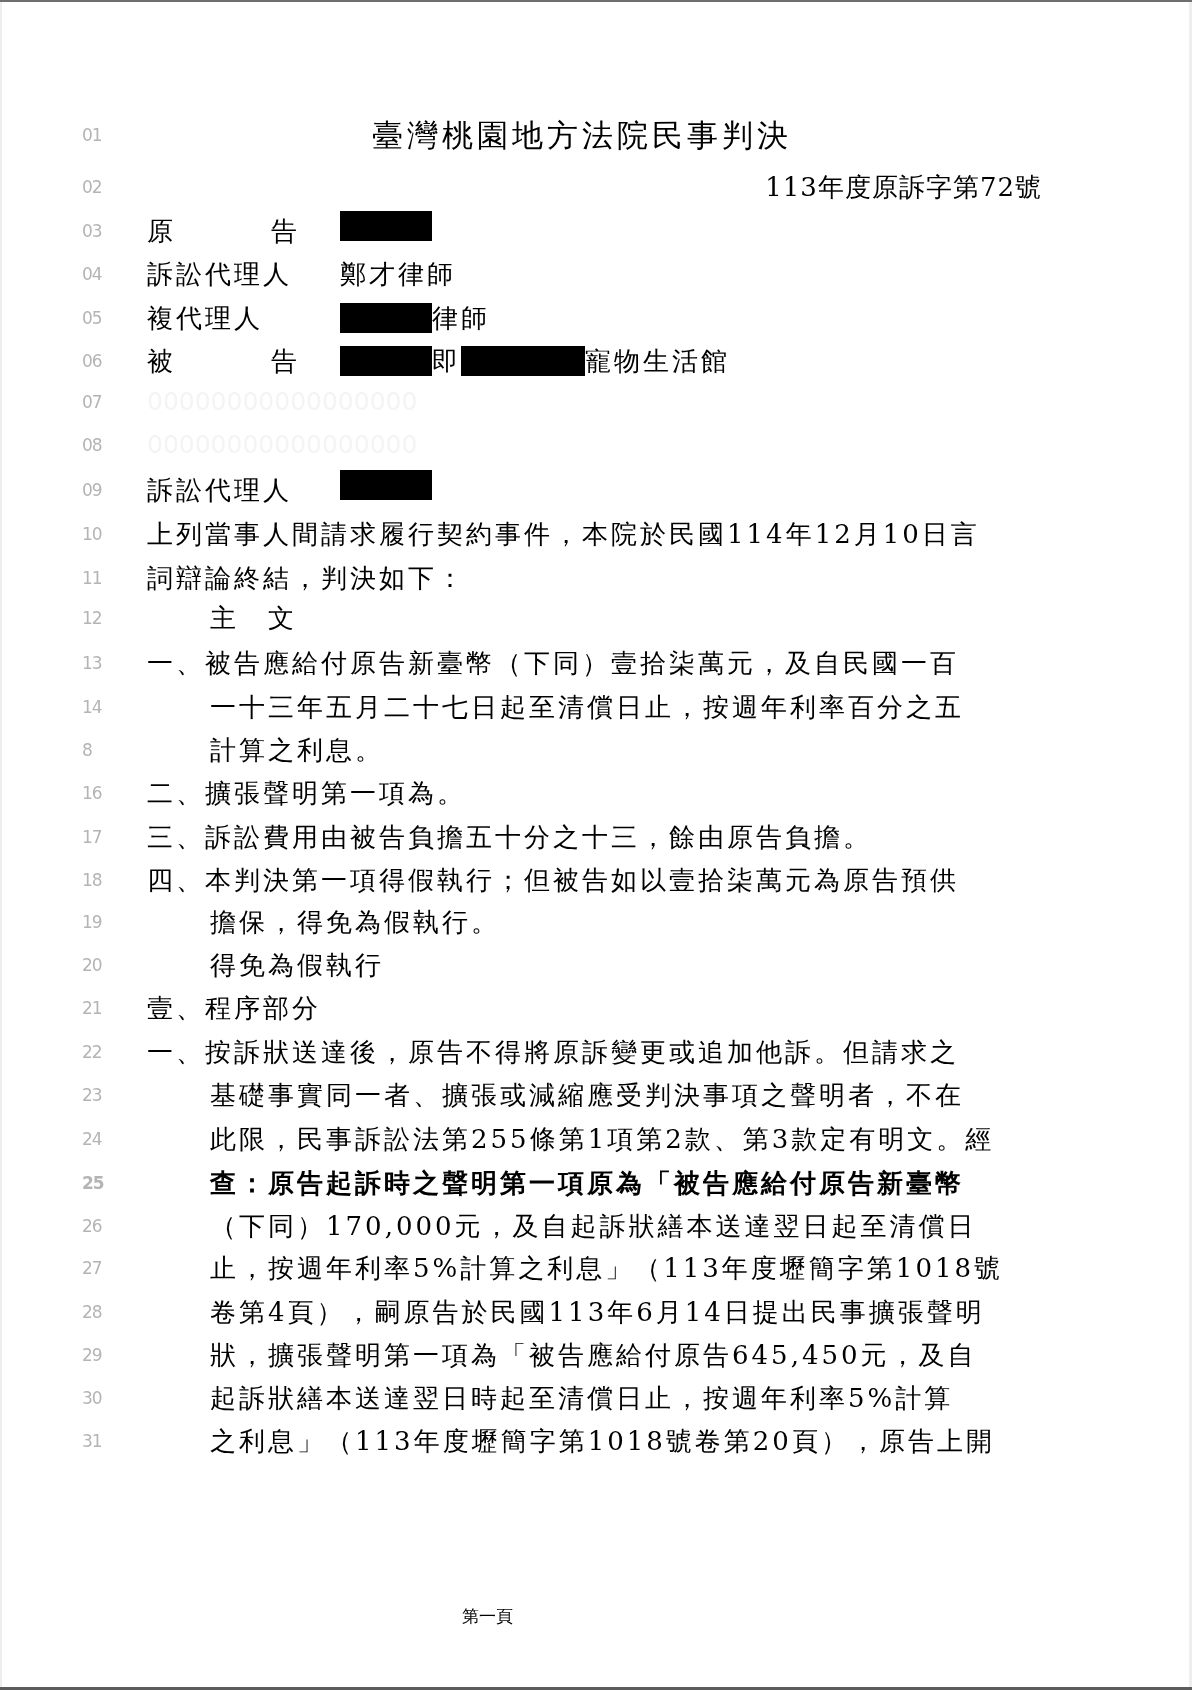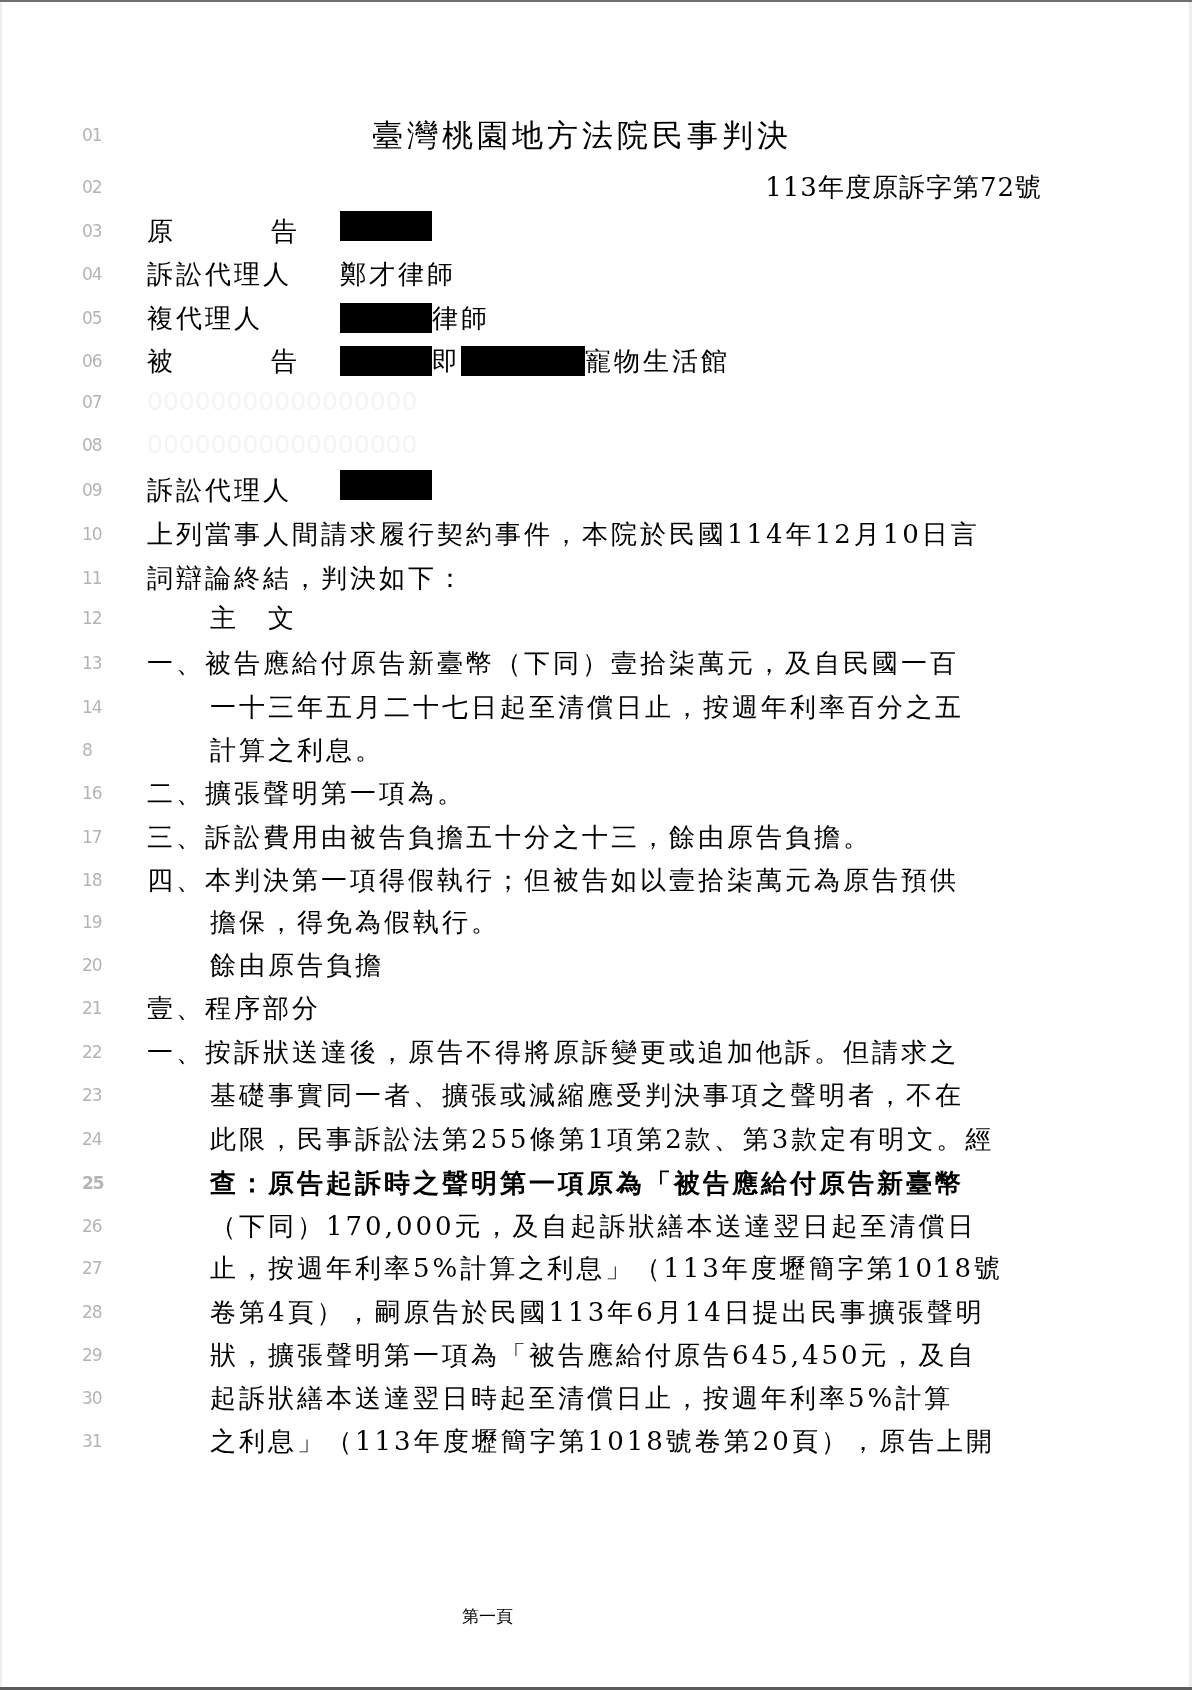"餘由原告負擔" span.text { text: 餘由原告負擔 -> 得免為假執行 }
